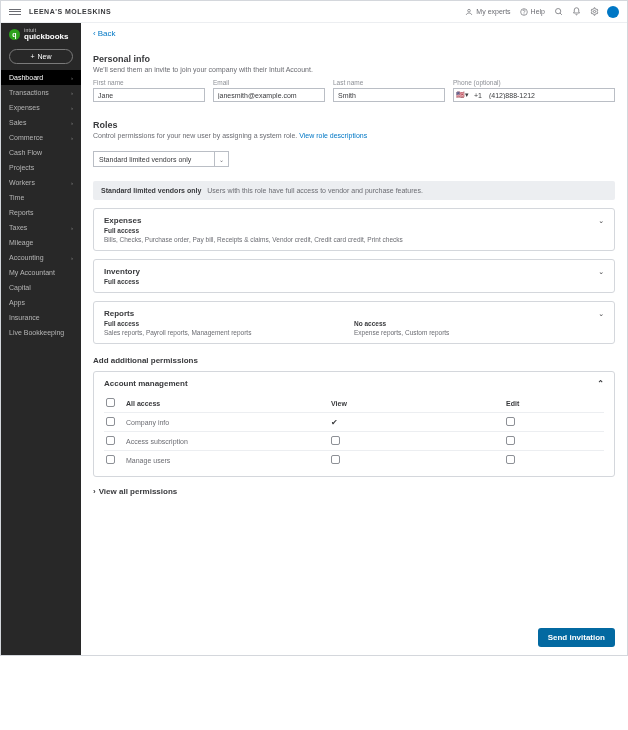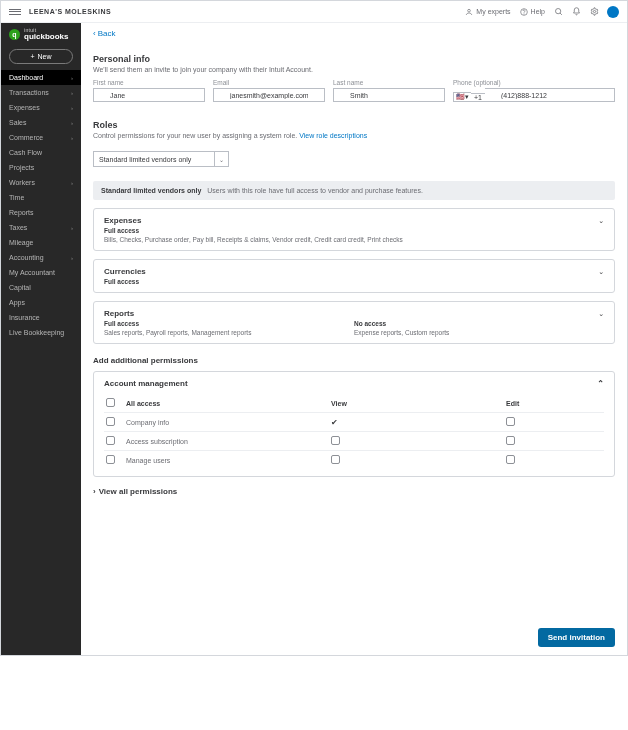"Jane" .input { padding: 0 16px -> 0 4px }
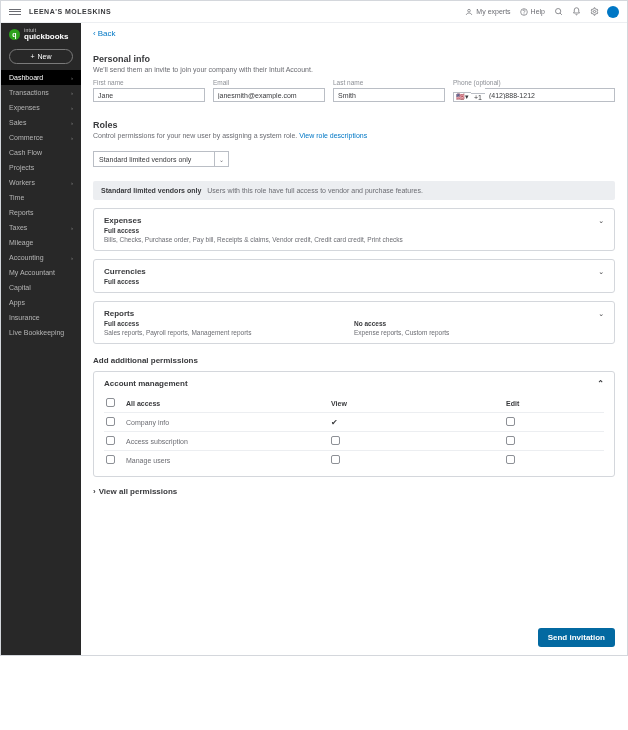"(412)888-1212" .phone-group { align-items: flex-end -> none }
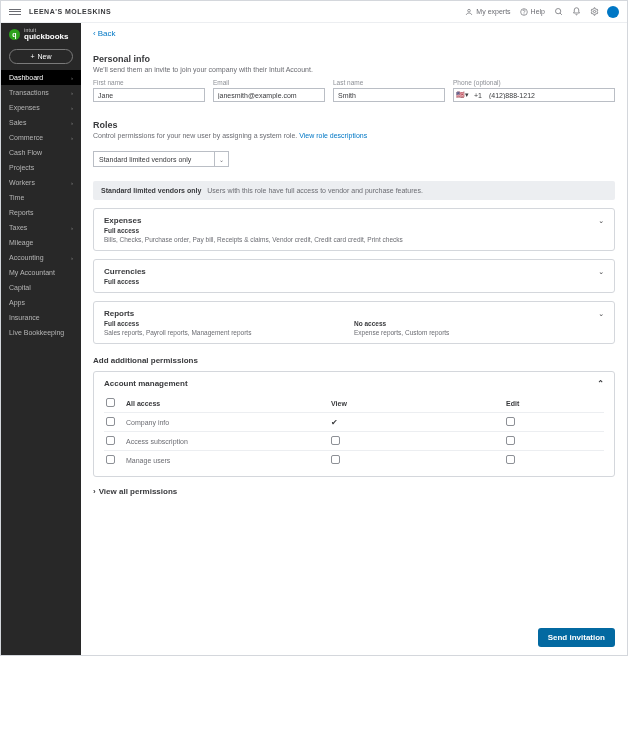"Currencies" div.panel-title { text: Currencies -> Inventory }
